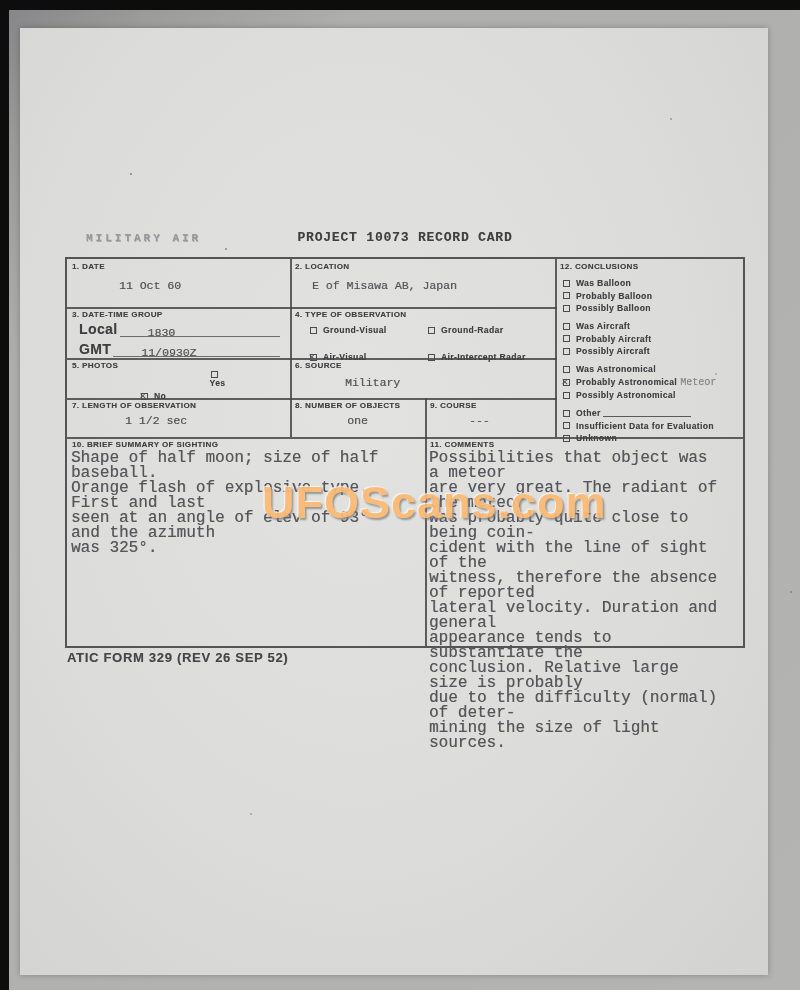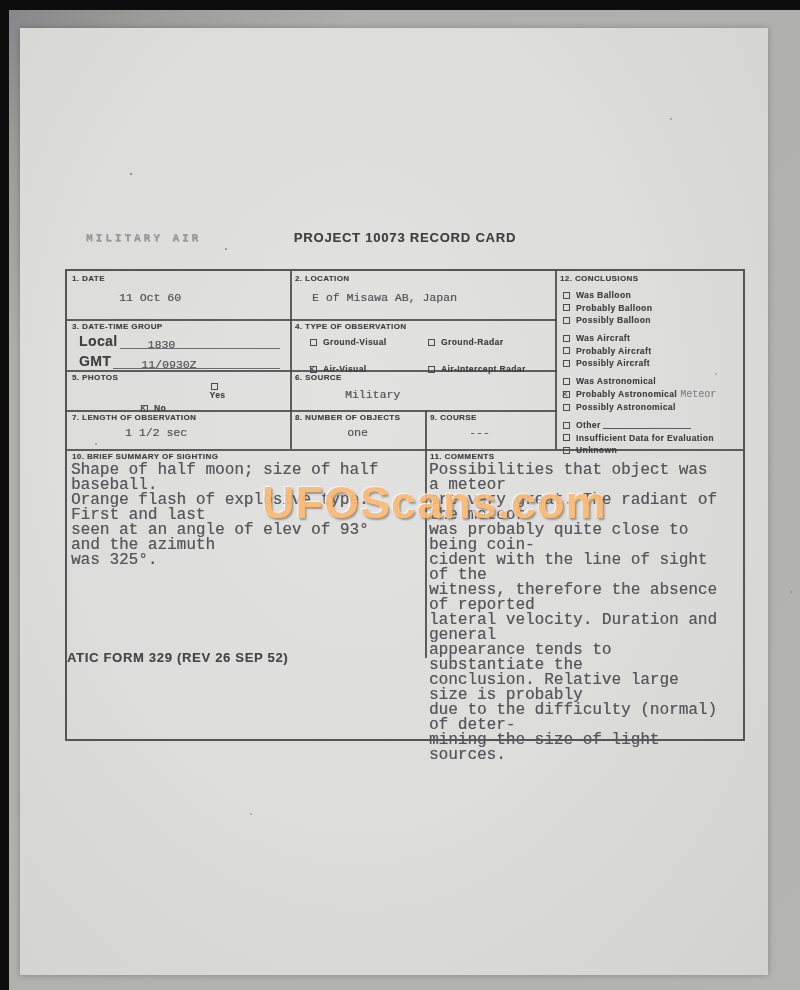"PROJECT 10073 RECORD CARD" .title { font-family: none -> Liberation Mono, monospace }
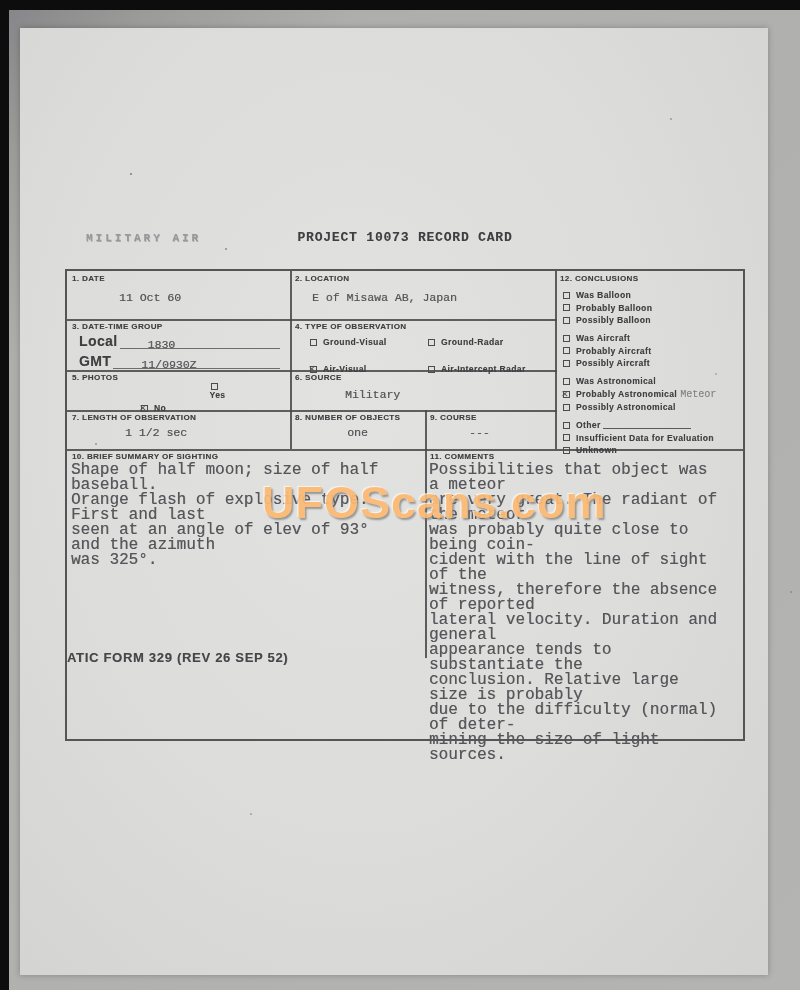"1. DATE" .card { height: 472px -> 391px; margin-top: 12px -> none }
